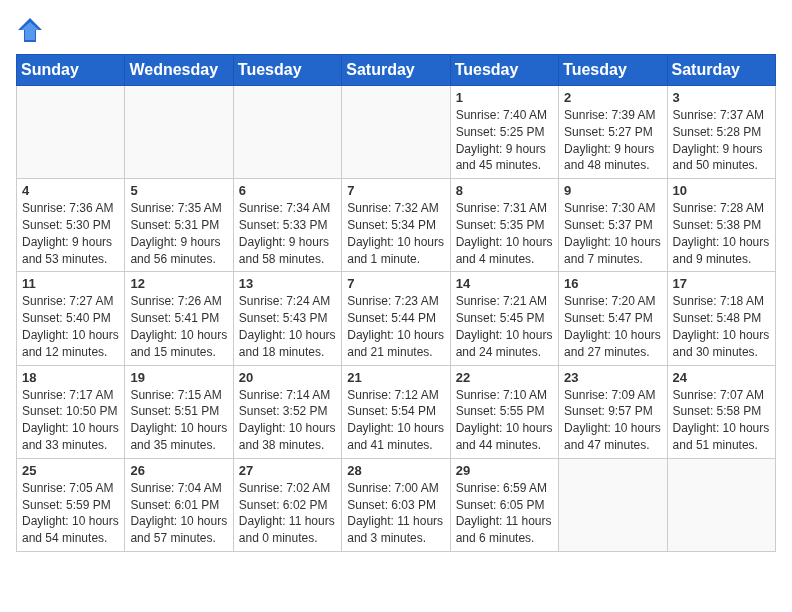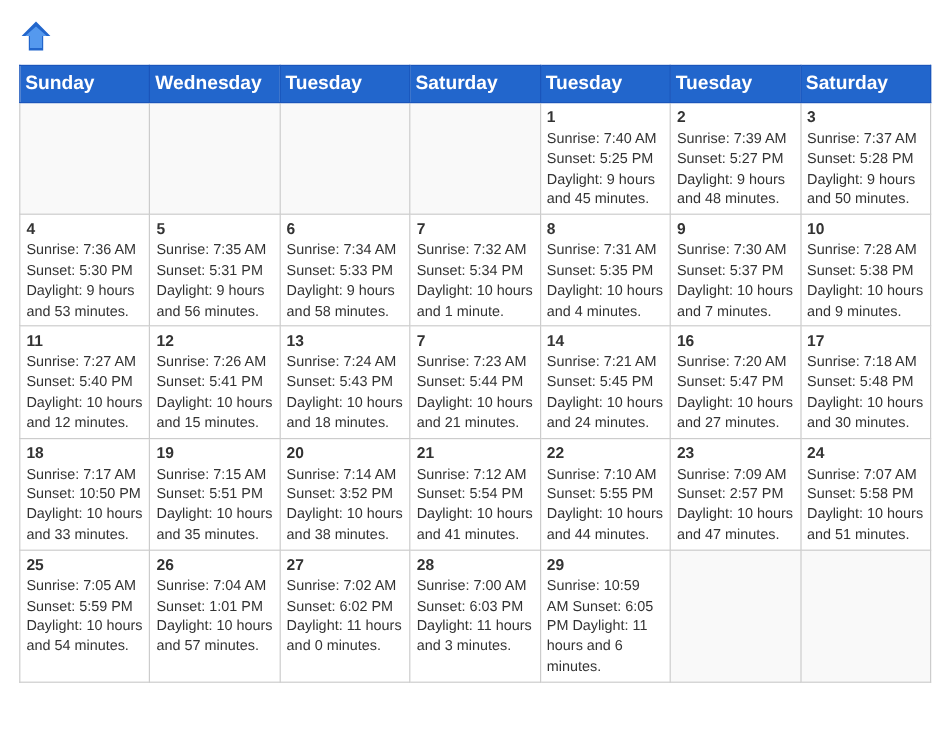"Sunrise: 7:09 AM Sunset: 2:57" div.day-info { text: 2:57 -> 9:57 }
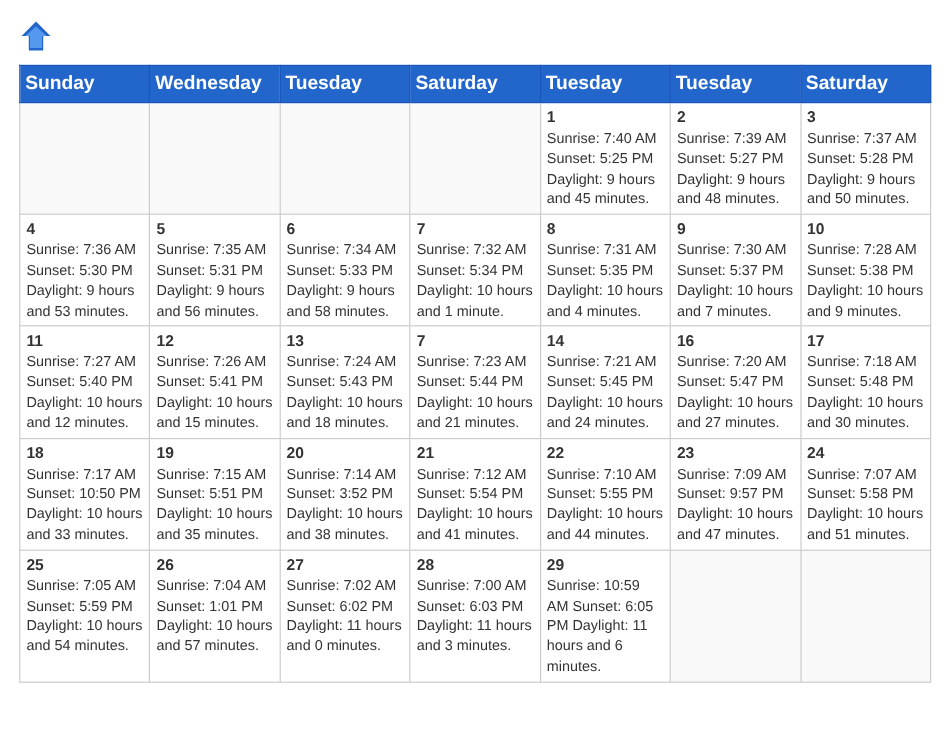"Sunrise: 7:04 AM Sunset: 1:01" div.day-info { text: 1:01 -> 6:01 }
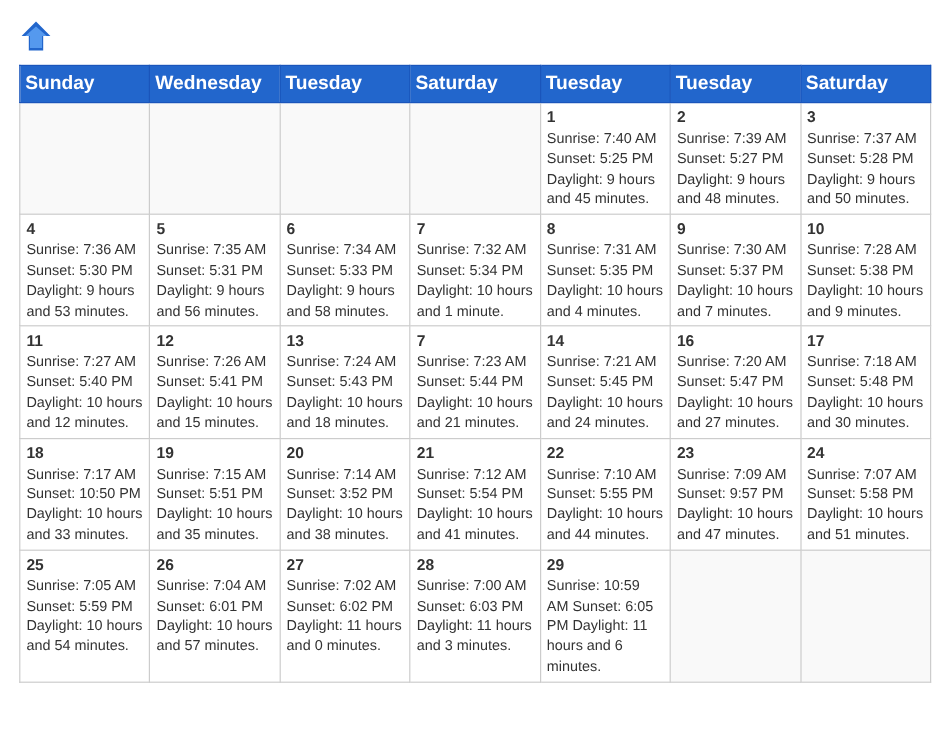"Sunrise: 10:59 AM Sunset: 6:05" div.day-info { text: 10:59 -> 6:59 }
